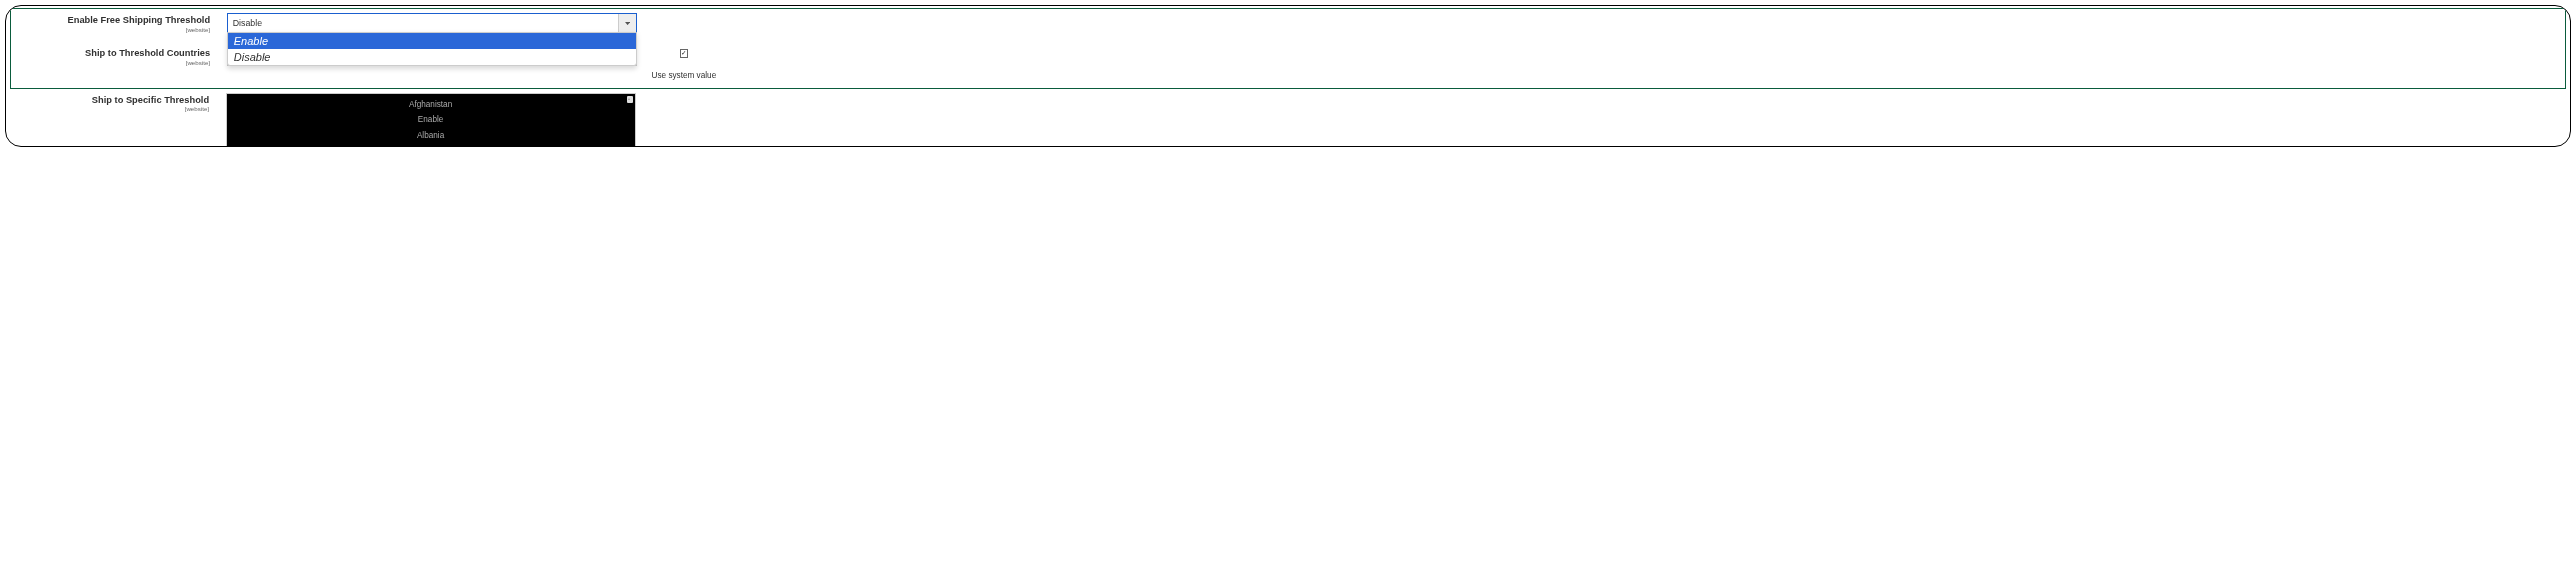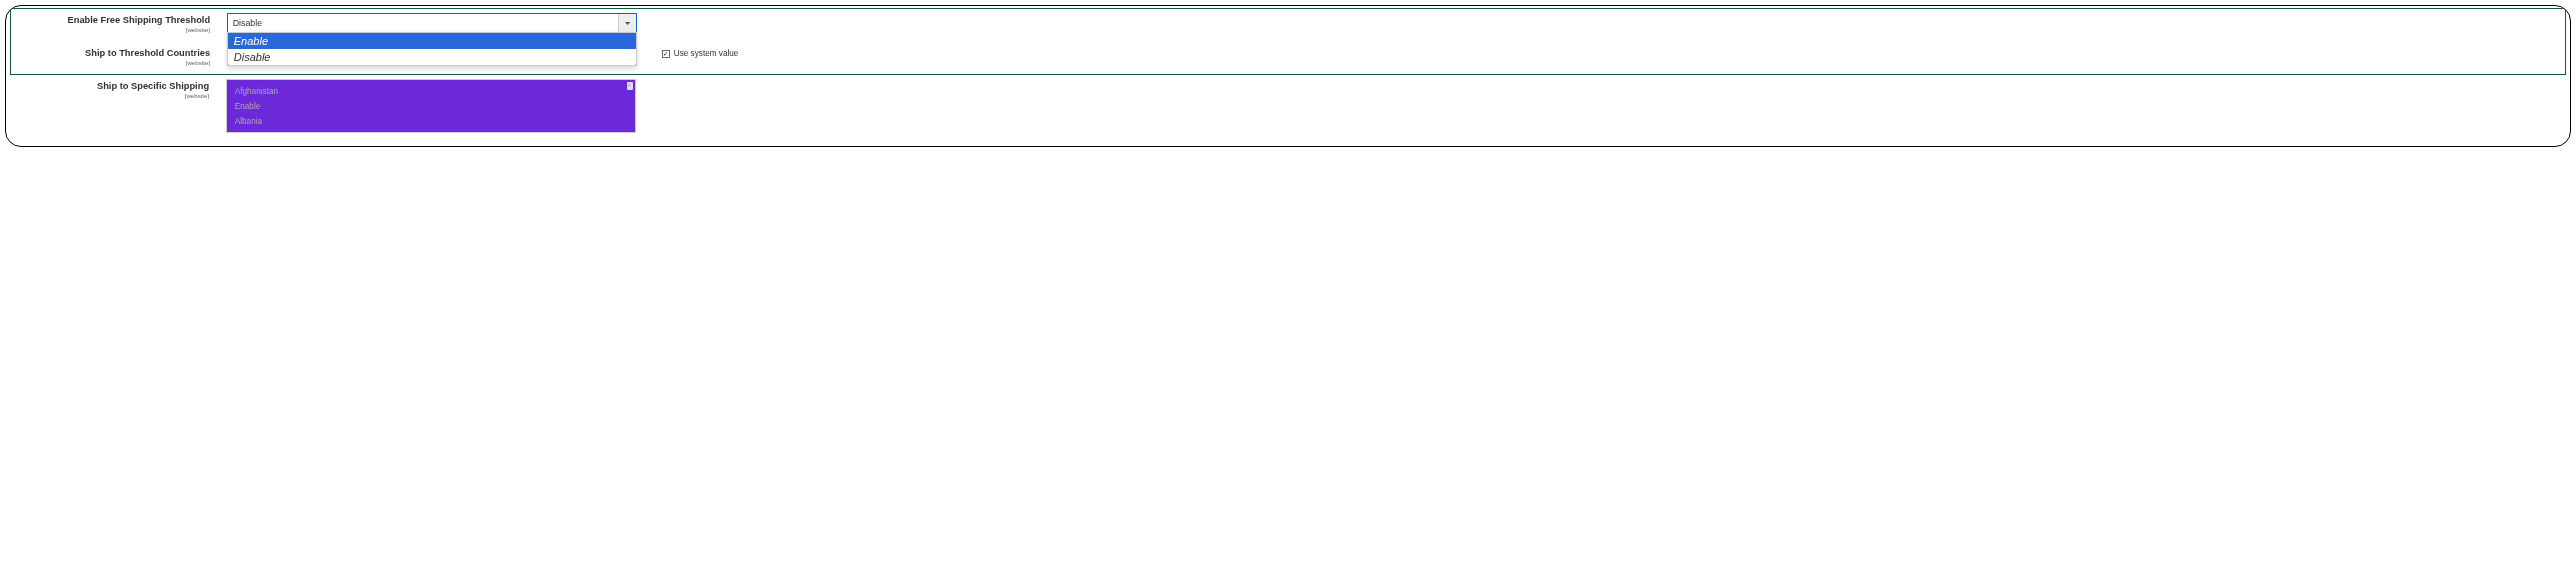"Use system value" .side-col { flex-direction: none -> column; gap: 4px -> 13px; padding-left: 25px -> 15px }
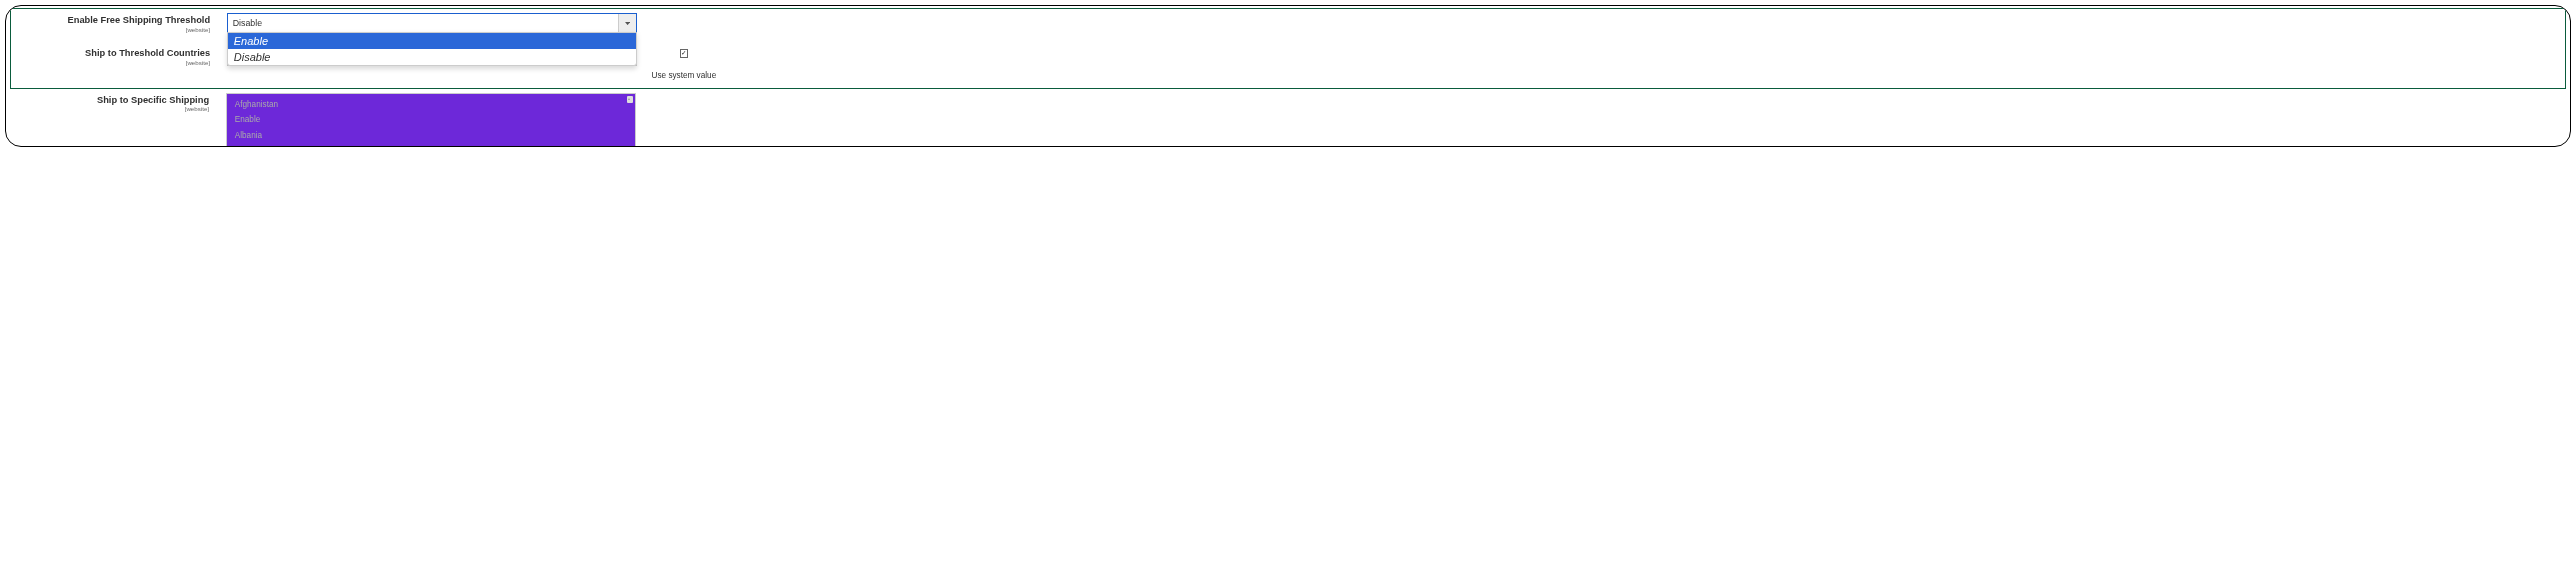"Ship to Specific Shipping" span.label-main { text: Shipping -> Threshold }
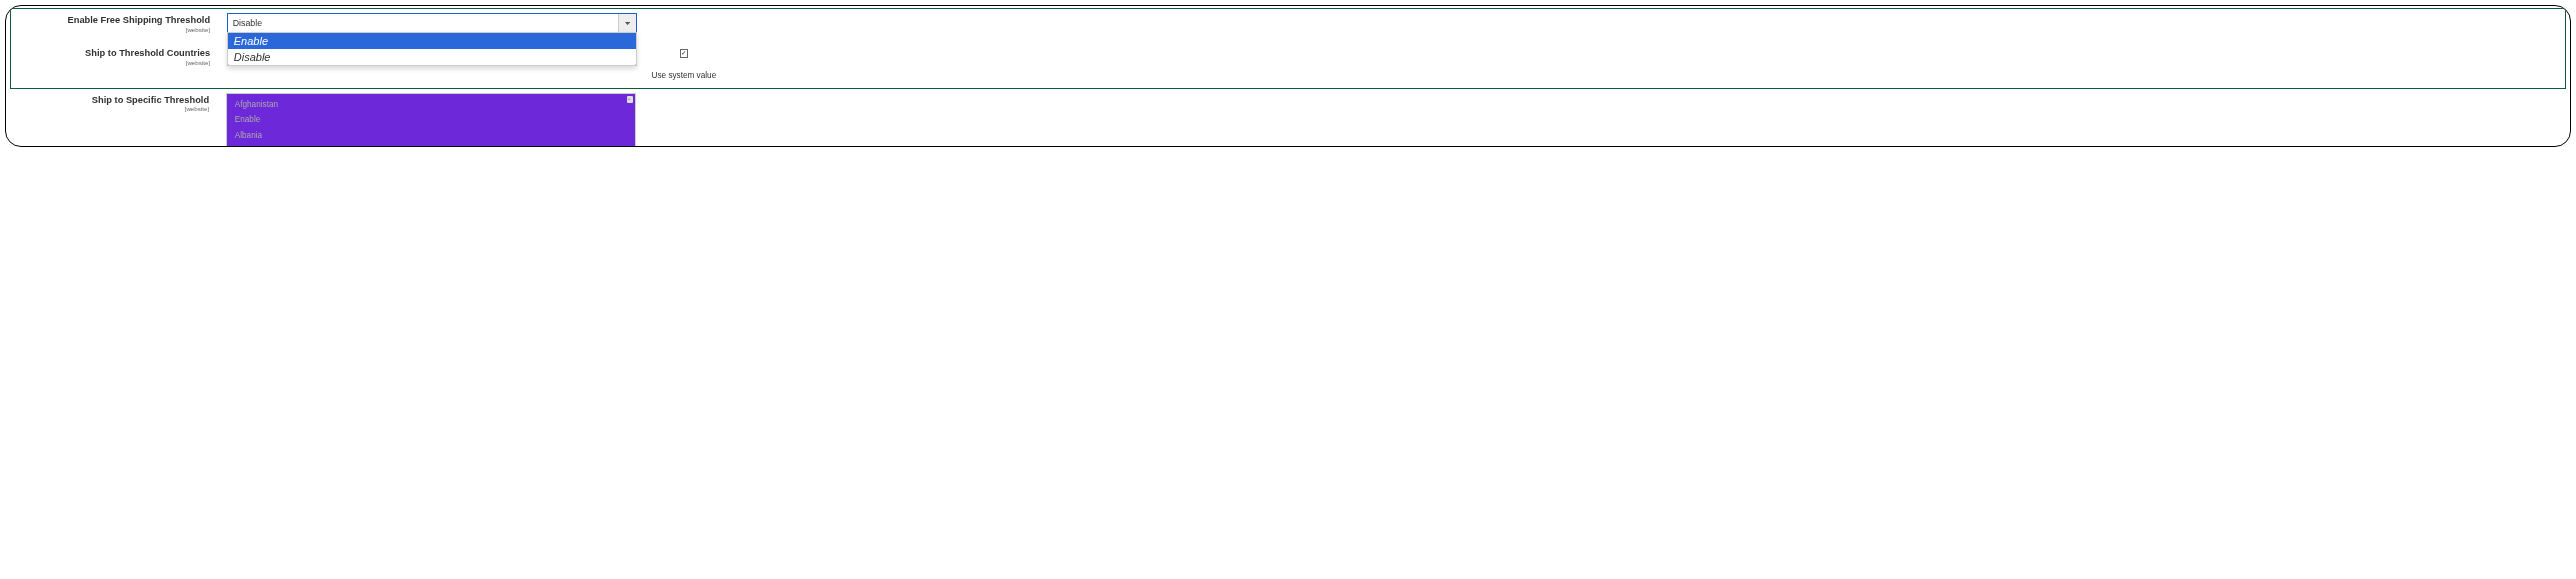"Afghanistan" .multiselect-box { background: #6d28d9 -> #000000; text-align: none -> center }
